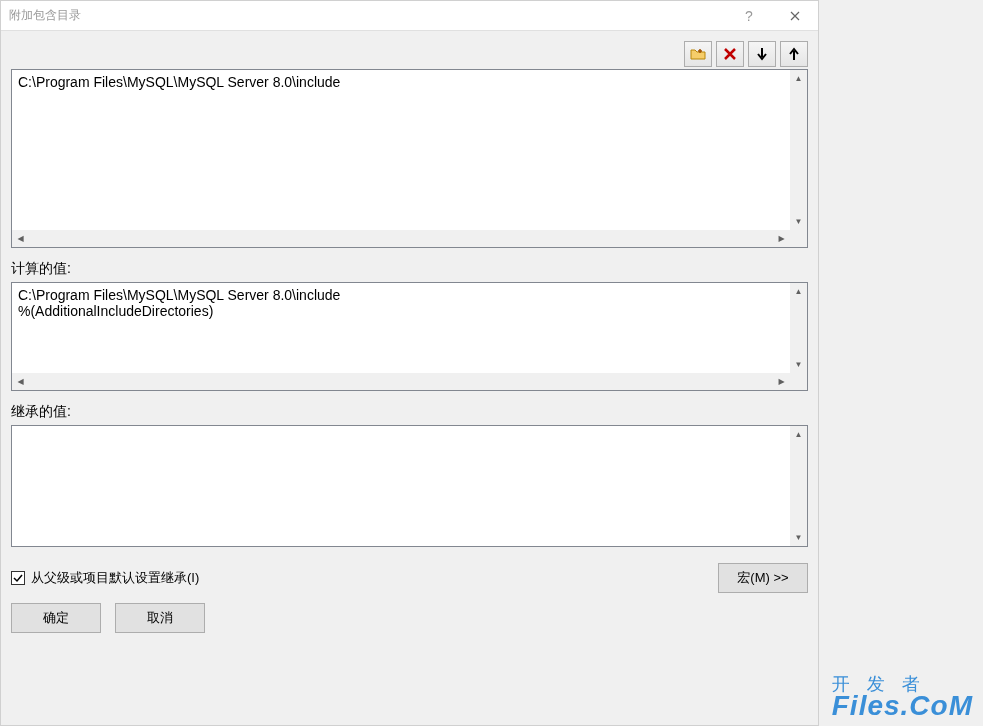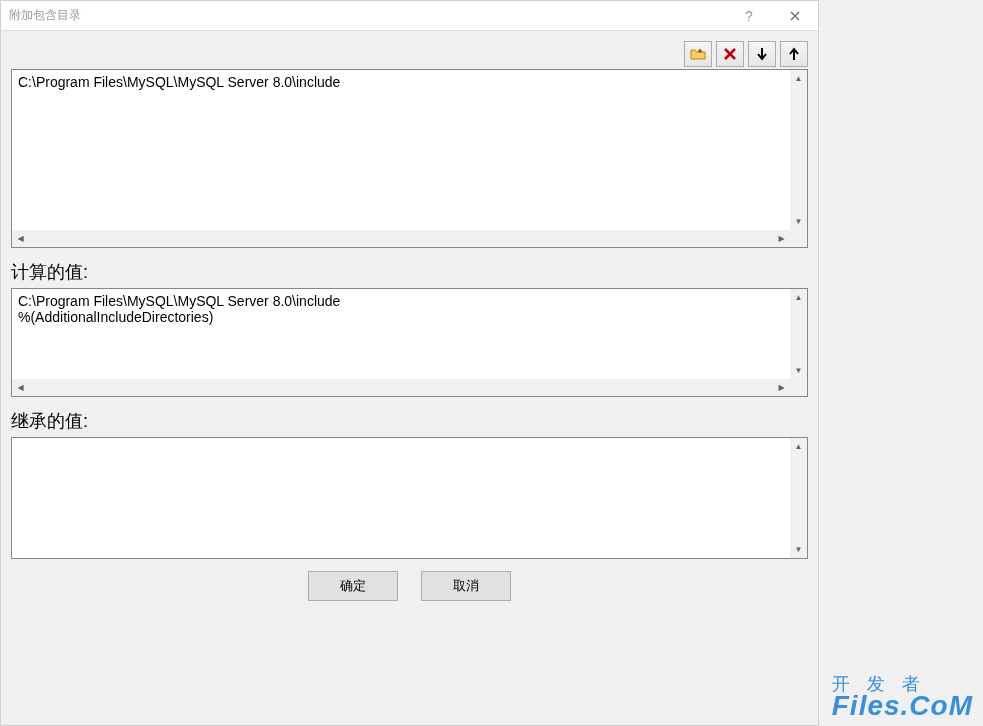"计算的值:" .section-label { font-size: 18px -> 14px }
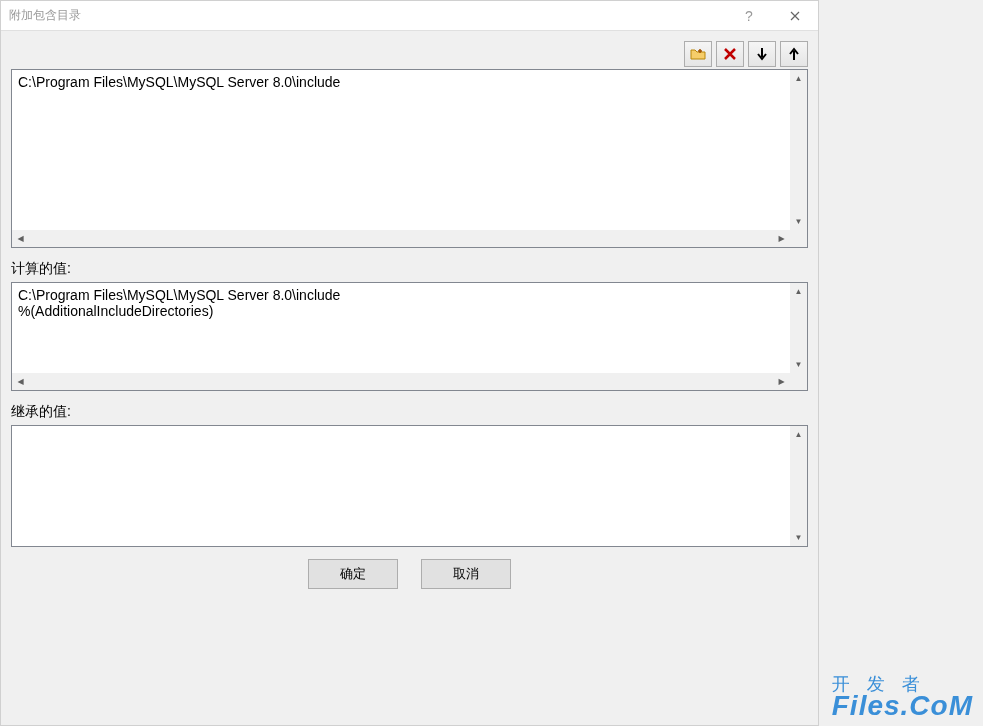"从父级或项目默认设置继承(I)" div.inherit-row { html: none -> <div> <label> <span> <svg> <path></path> </svg> </span> <span>从父级或项目默认设置继承(I)</span> </label> <div>宏(M) &gt;&gt;</div> </div> }
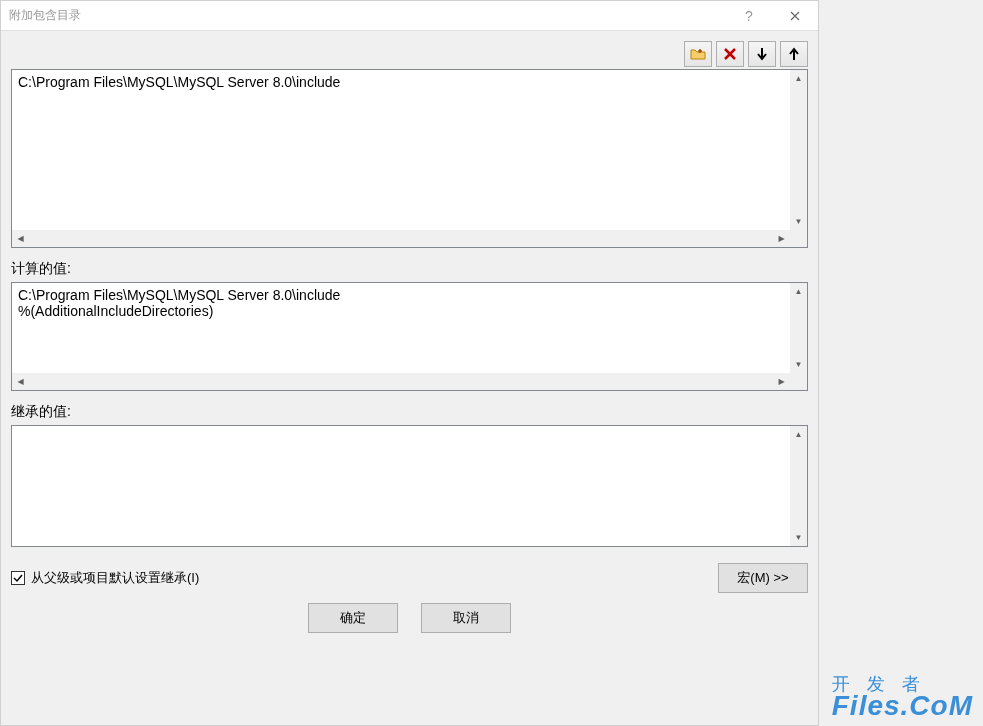"确定" .footer-buttons { gap: 23px -> 14px; justify-content: center -> flex-start }
